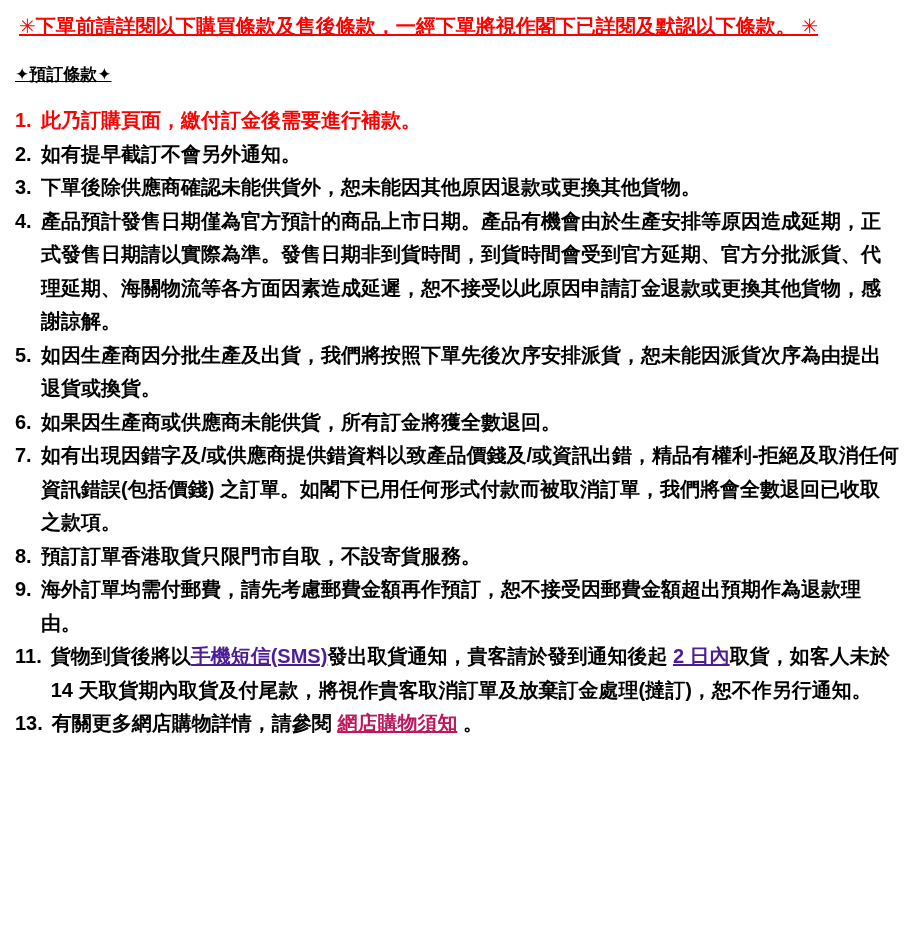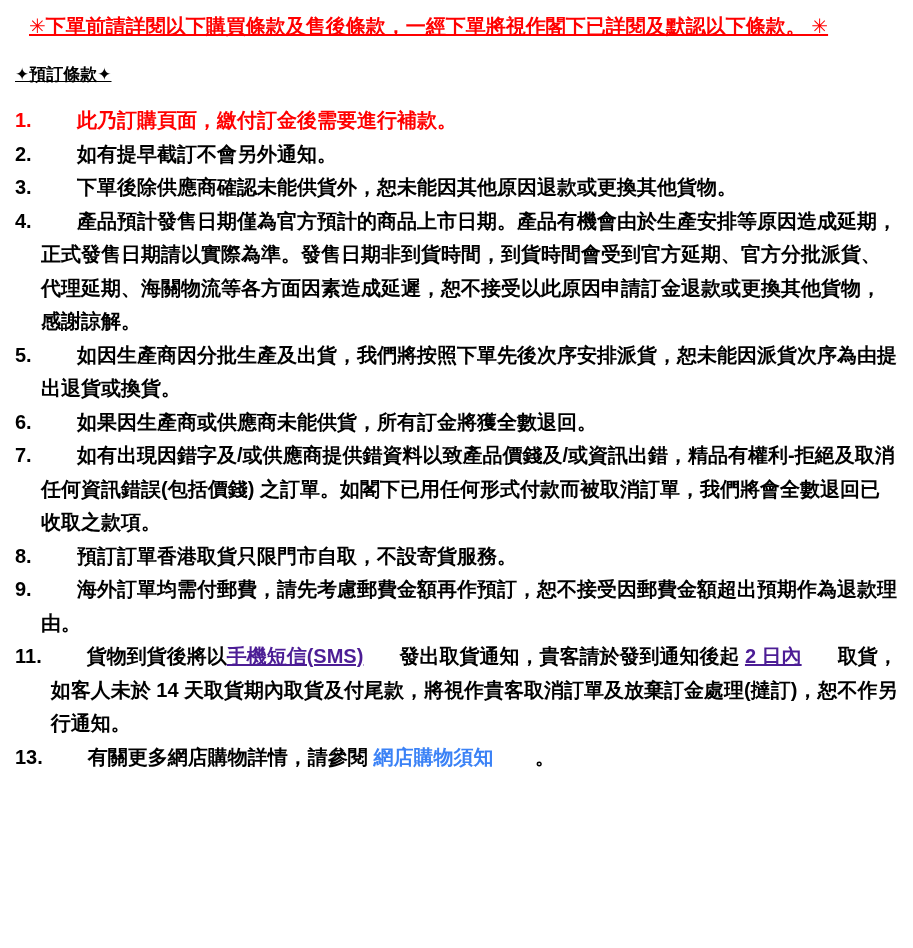"✳下單前請詳閱以下購買條款及售後條款，一經下單將視作閣下已詳閱及默認以下條款。" .notice { margin: 0 0 13px 14px -> 0 0 13px 4px }
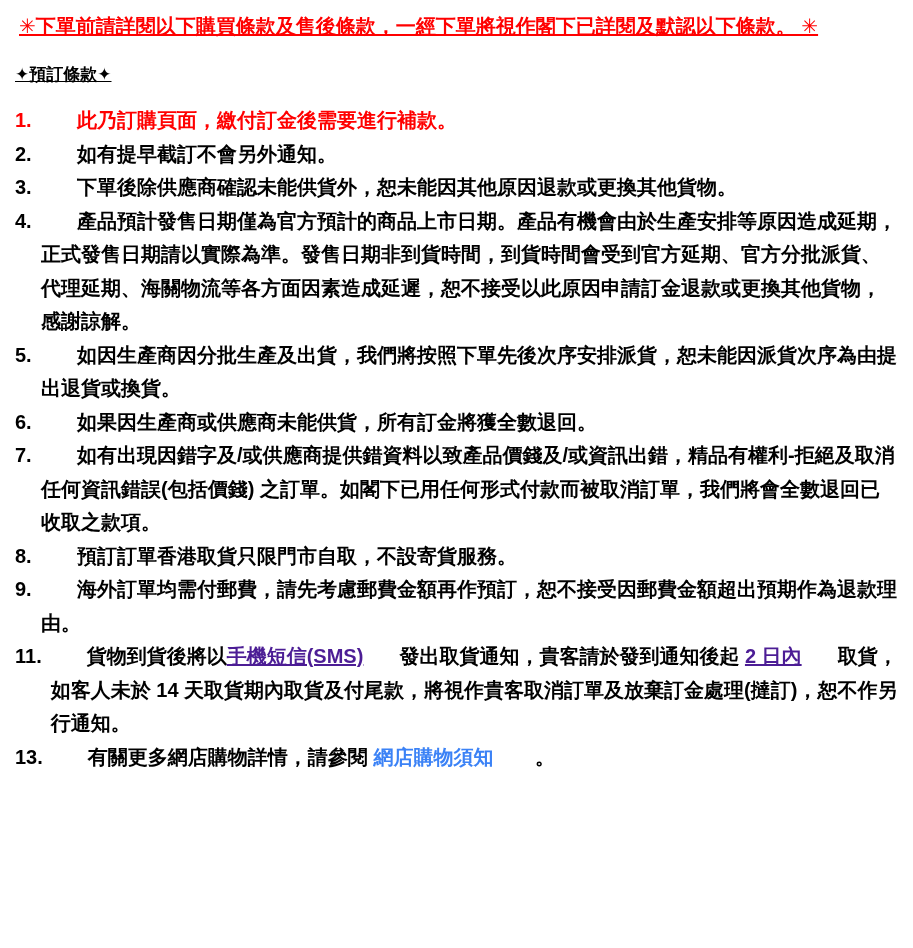"此乃訂購頁面，繳付訂金後需要進行補款。" .seg-normal { margin-left: 36px -> none }
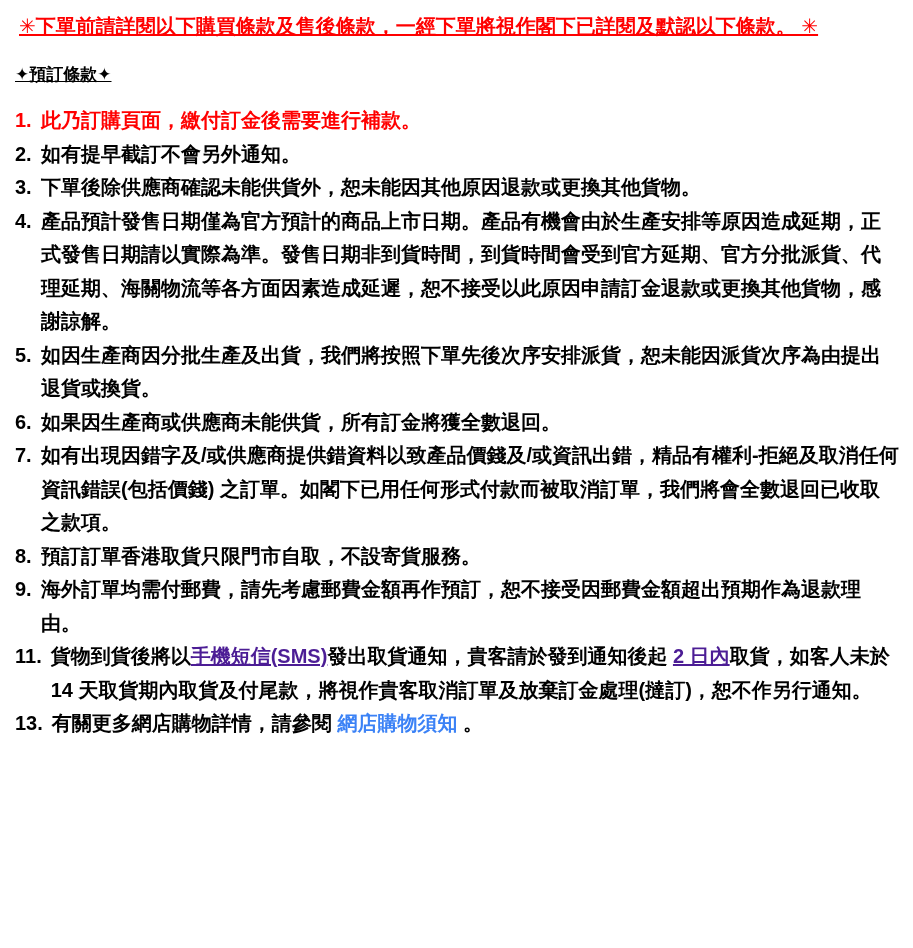"網店購物須知" .seg-link { color: #3b82f6 -> #be185d; text-decoration: none -> underline }
